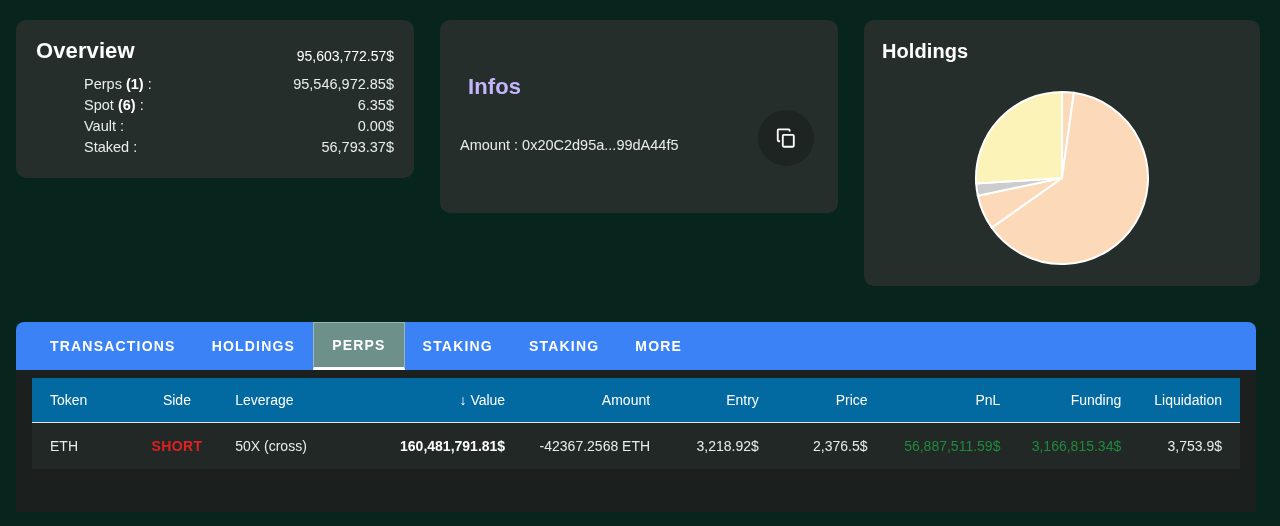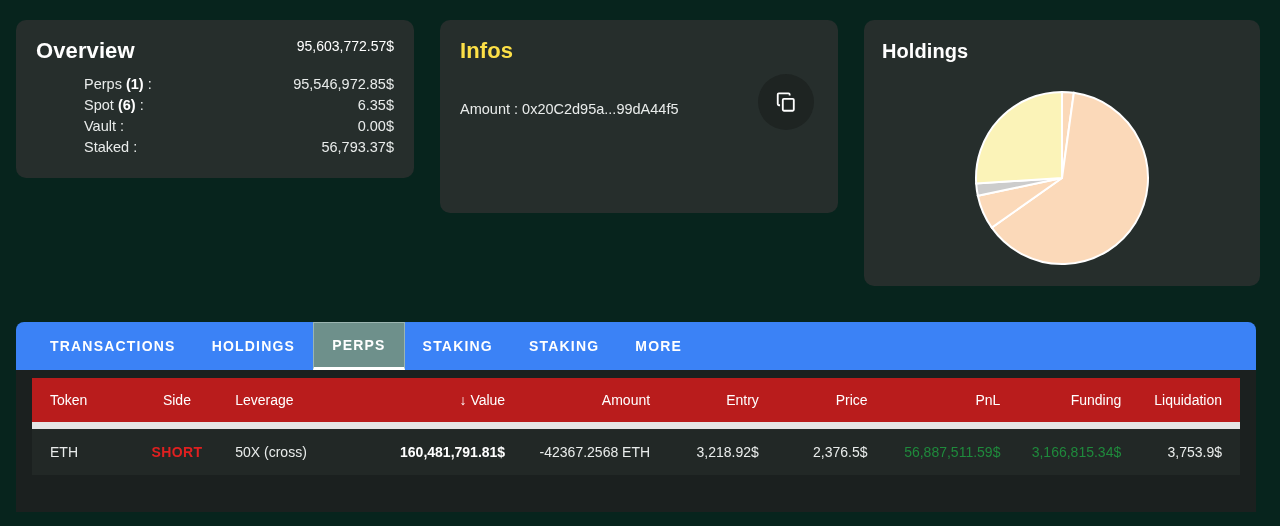"Overview" .ov-head { align-items: flex-start -> flex-end }
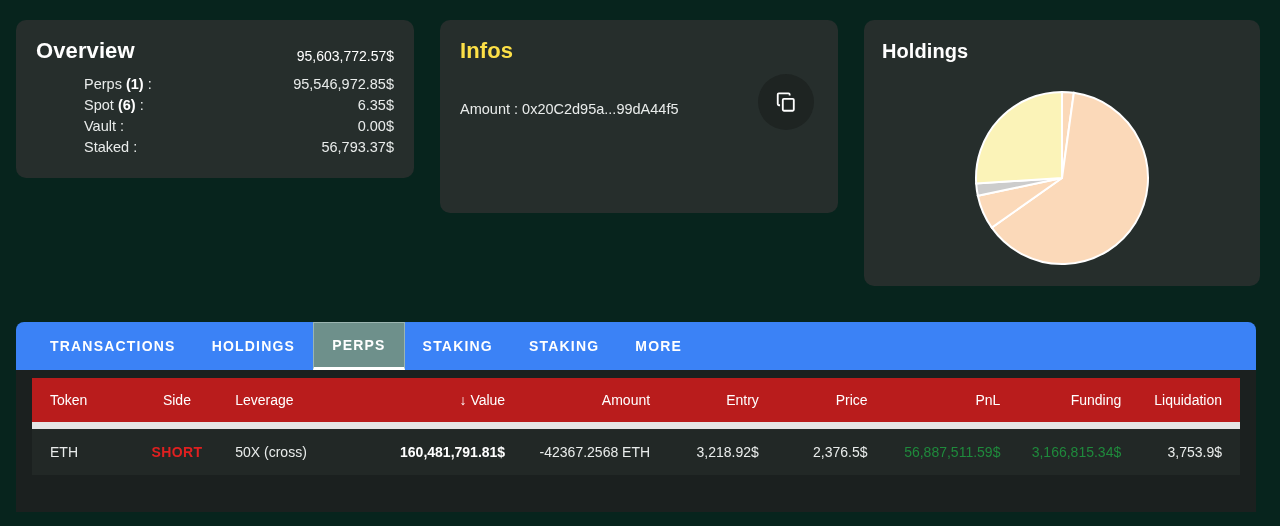"Infos" .infos-title { color: #fde047 -> #c4b5fd; margin-top: none -> 36px; padding: 18px 0 0 20px -> 18px 0 0 28px }
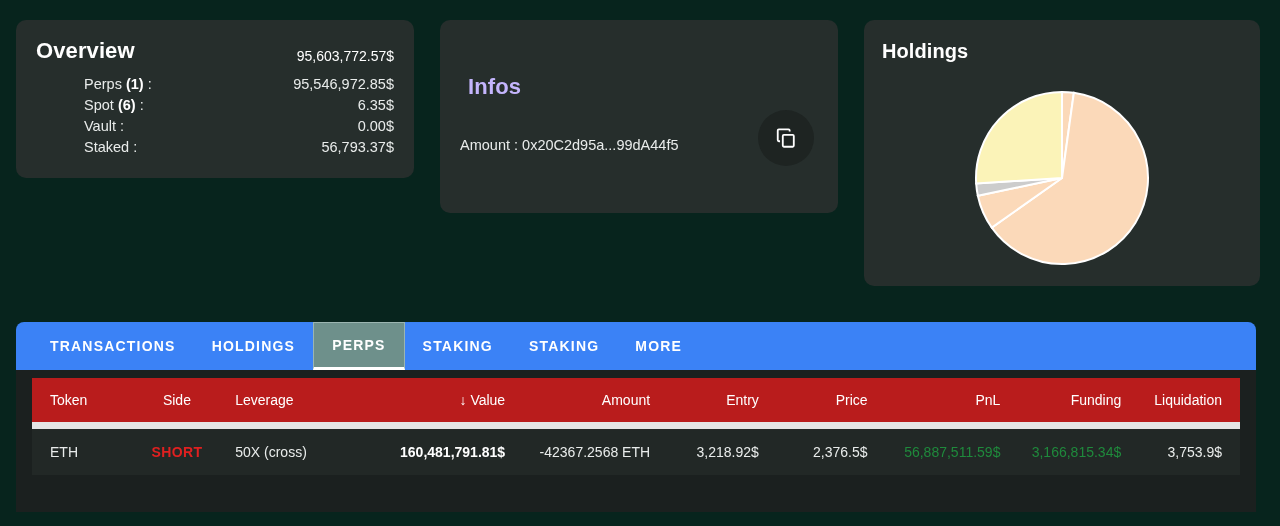"Token" .tbl thead th { background: #b91c1c -> #0369a1 }
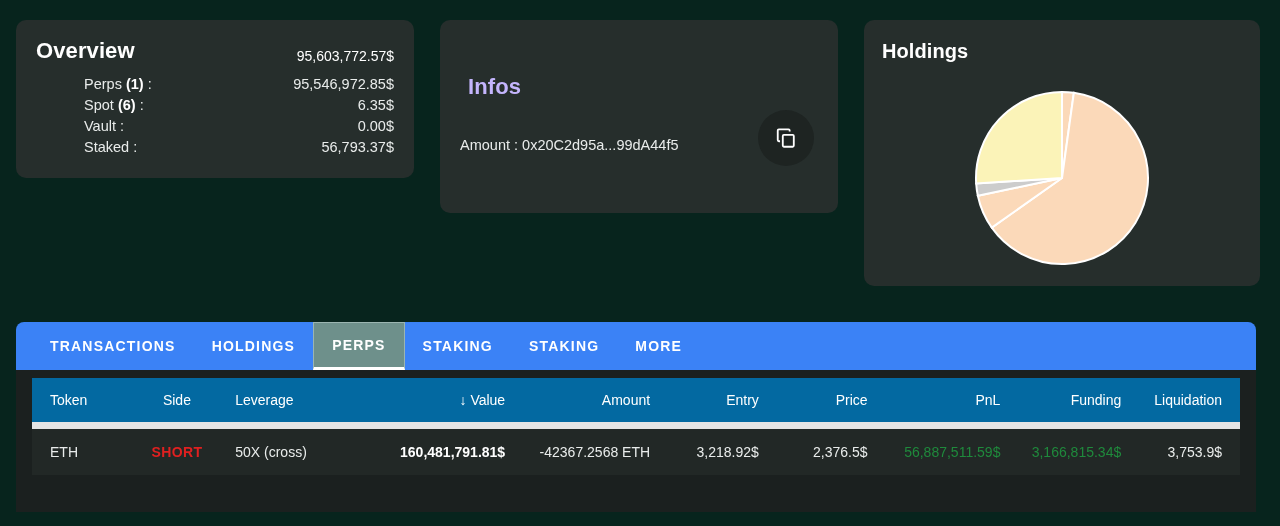"ETH" .tbl tbody td { border-top: 7px solid #e5e5e5 -> 1px solid #e5e5e5 }
